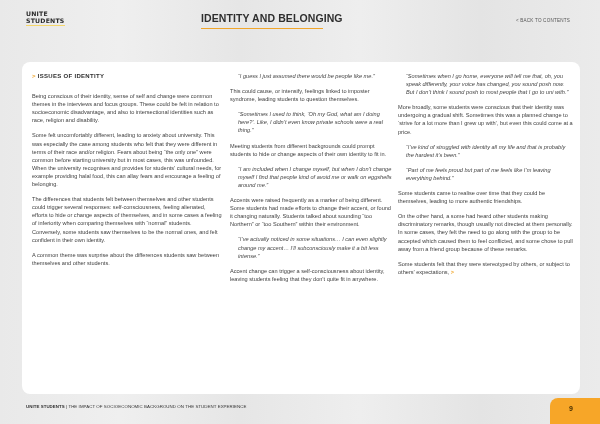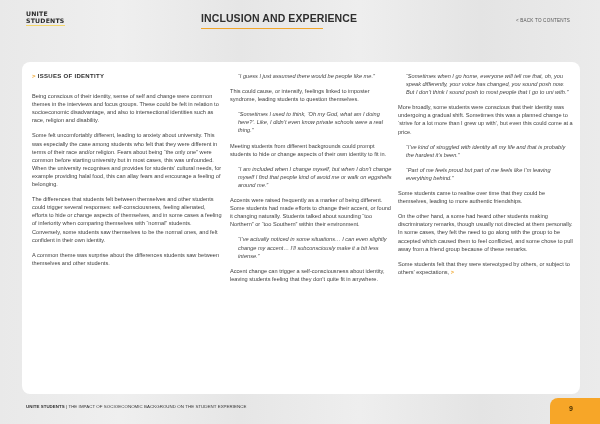"INCLUSION AND EXPERIENCE" div.header-title { text: INCLUSION AND EXPERIENCE -> IDENTITY AND BELONGING }
